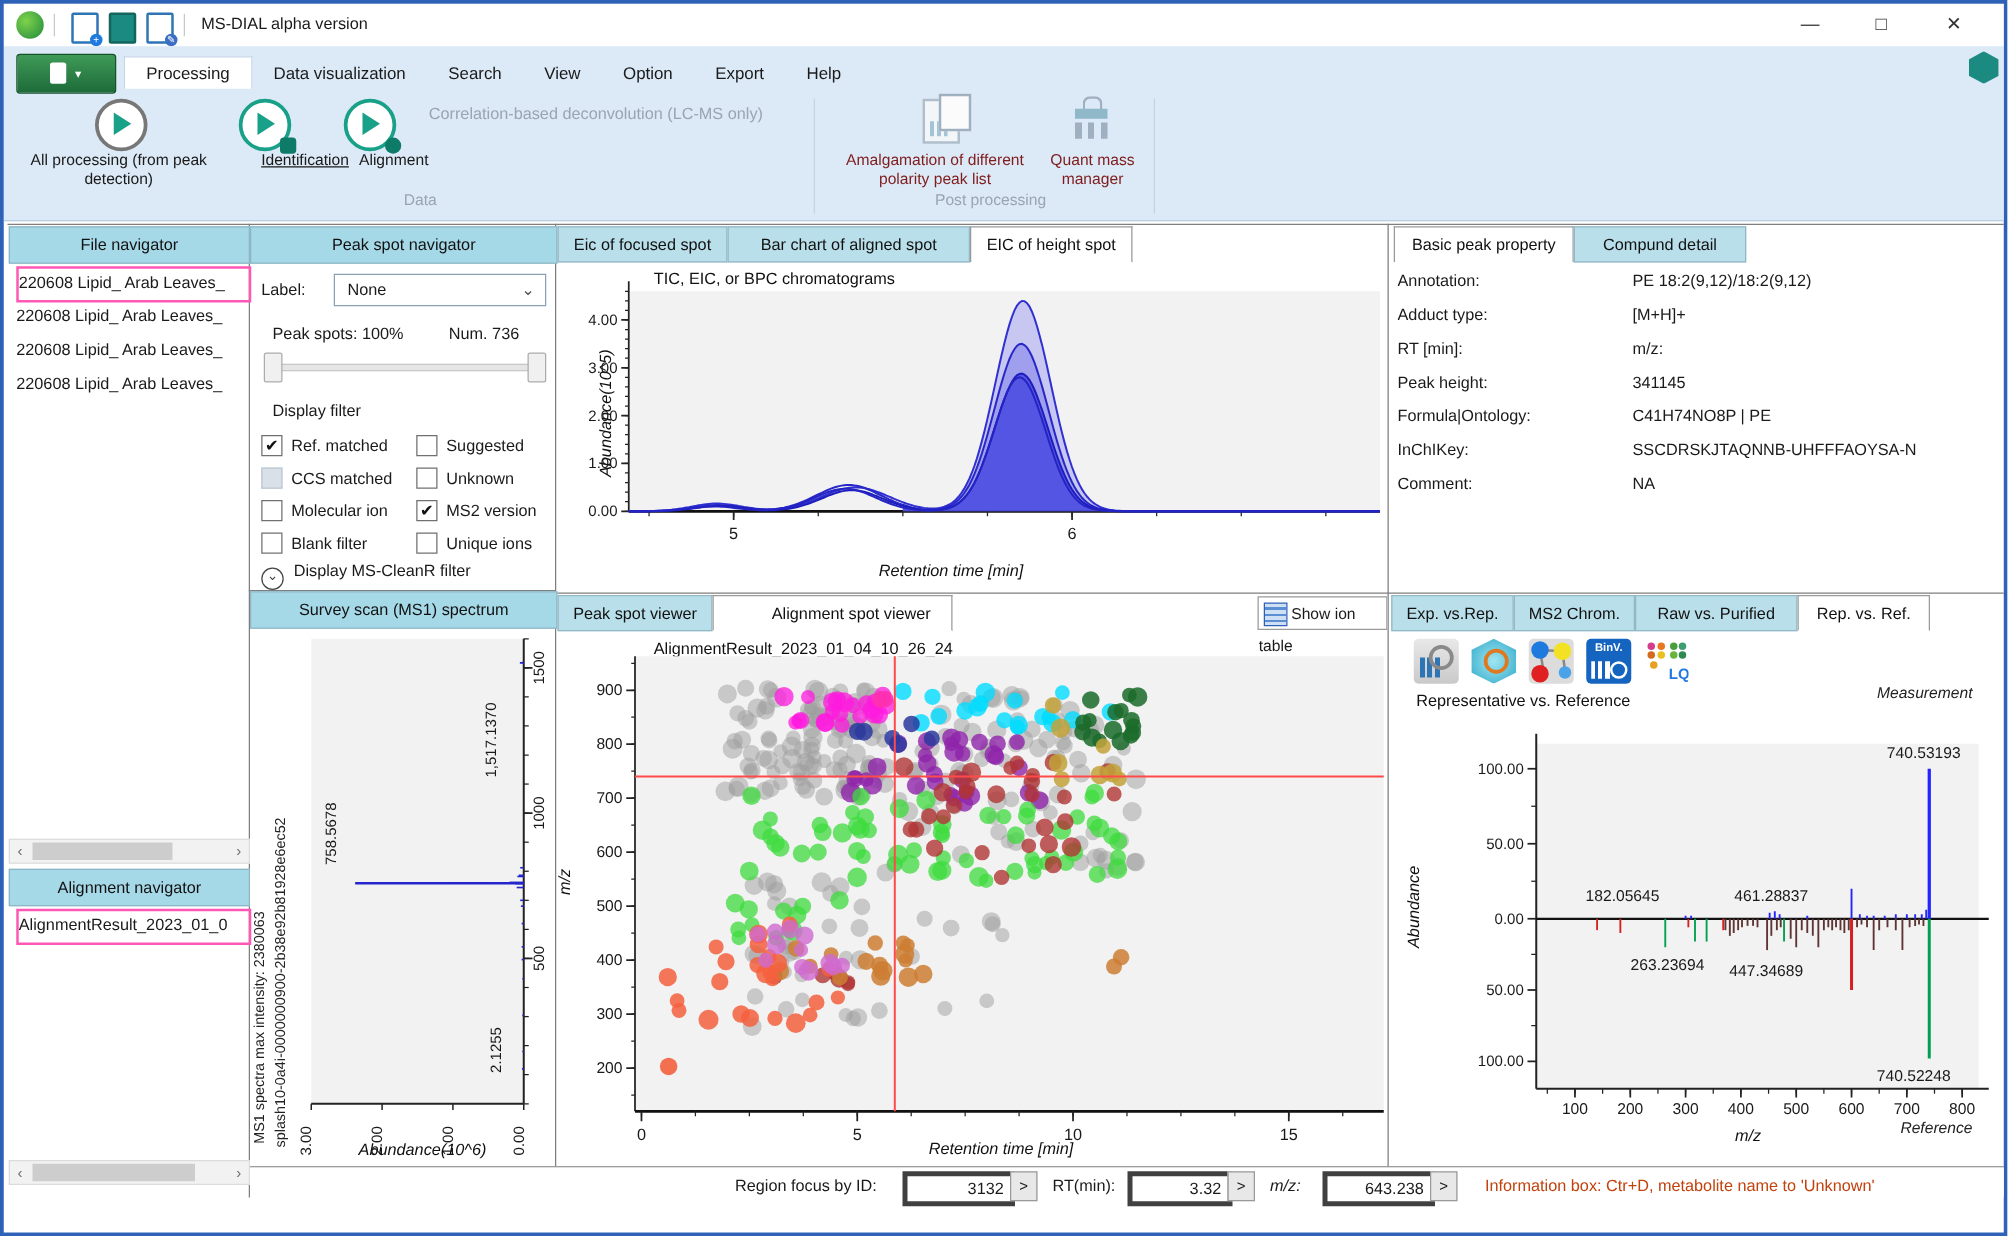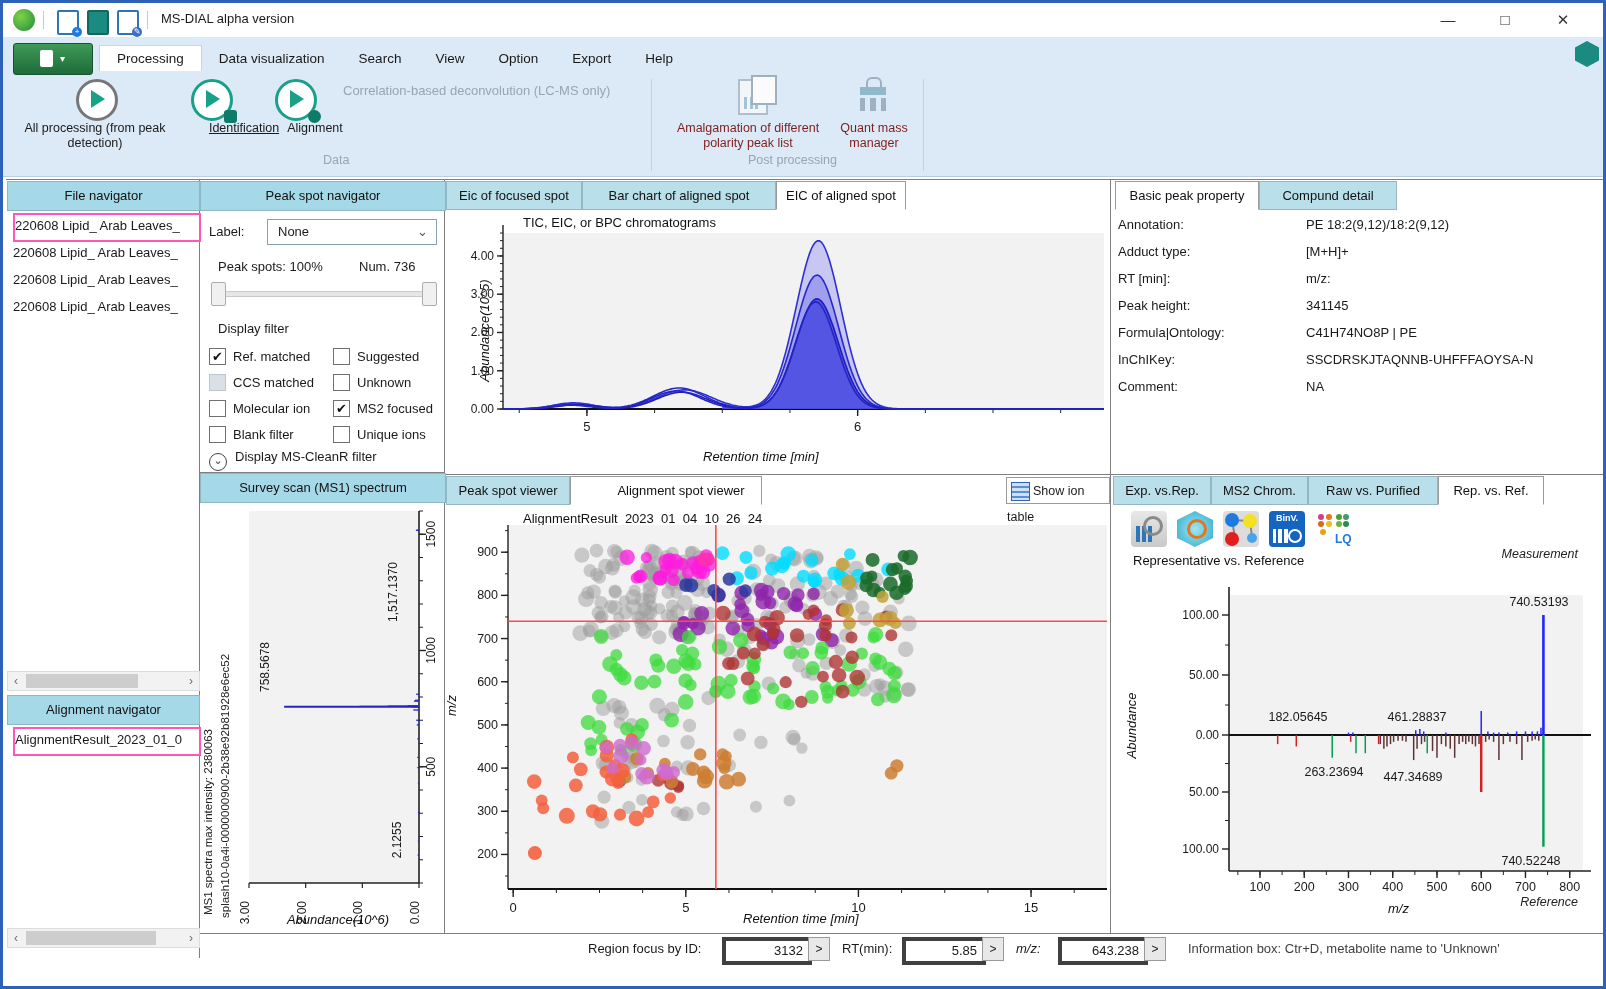"EIC of aligned spot" div.tab { text: aligned -> height }
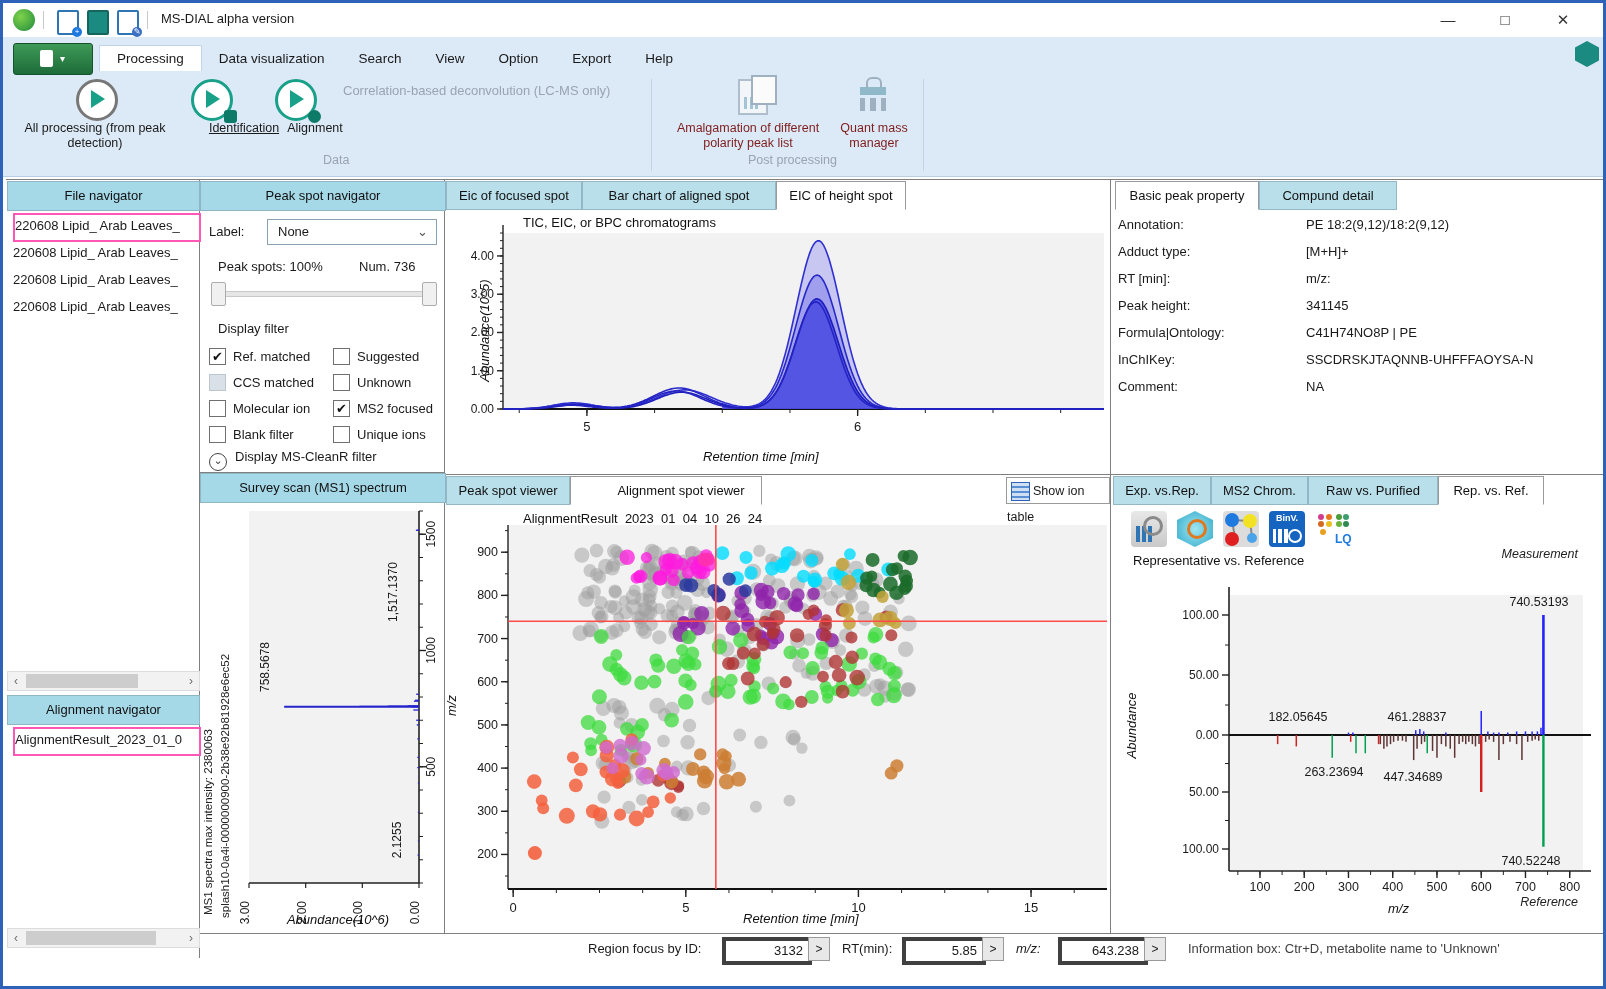"MS2 focused" span { text: focused -> version }
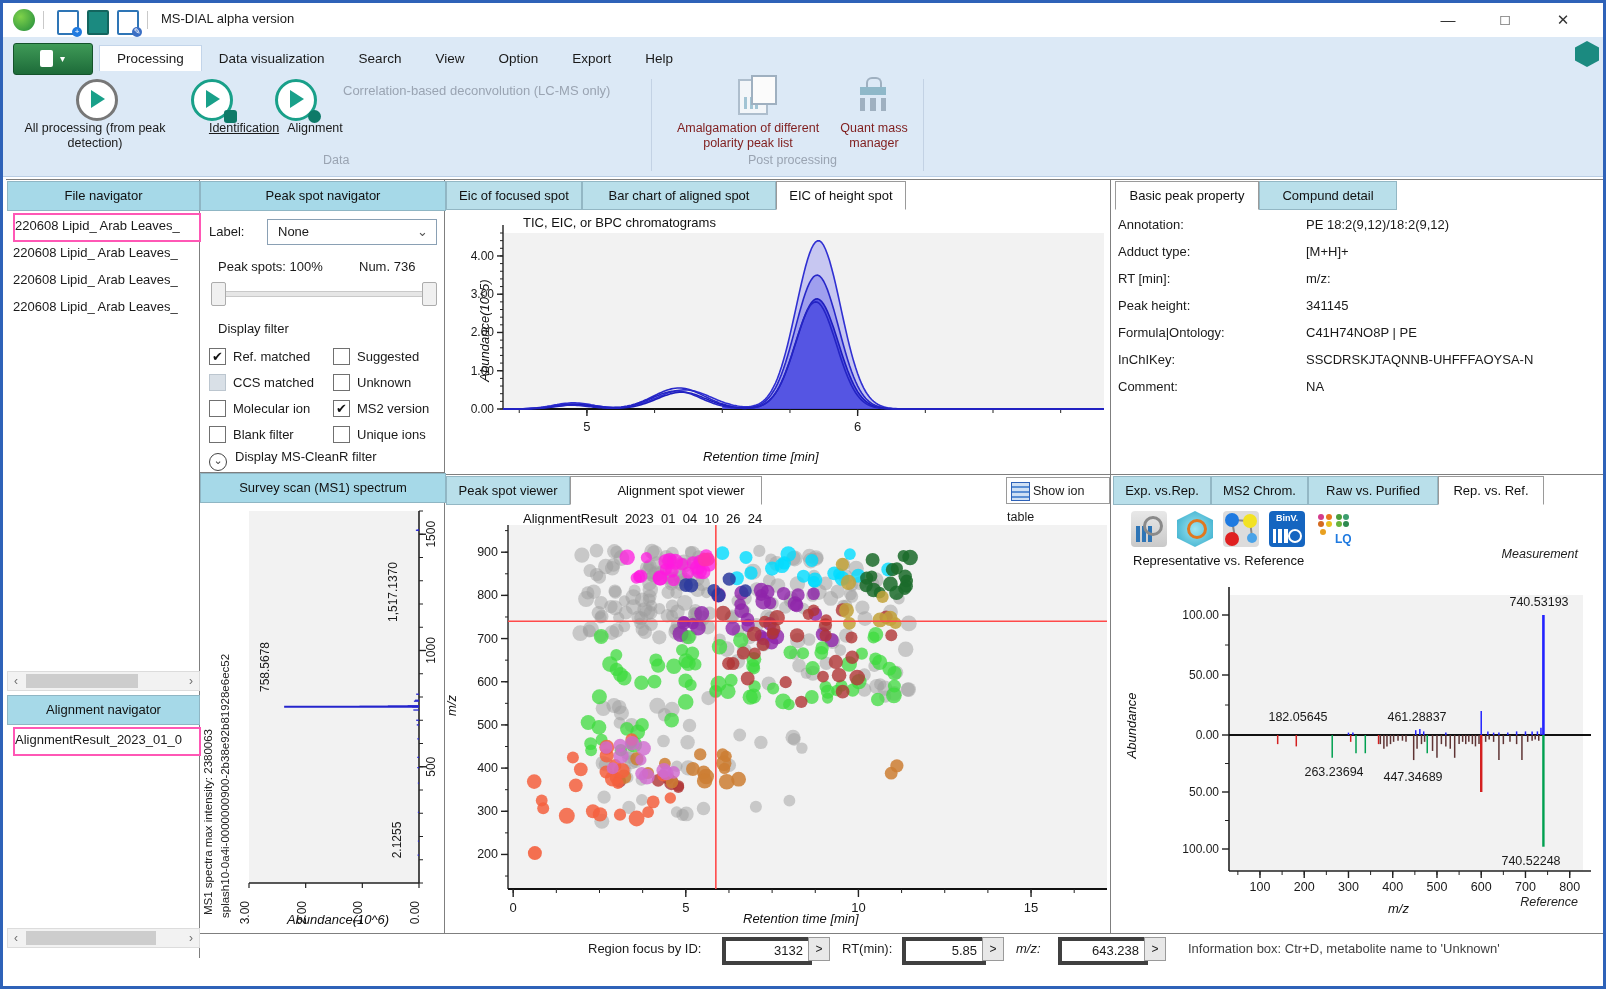"5.85" span.bb-input { text: 5.85 -> 3.32 }
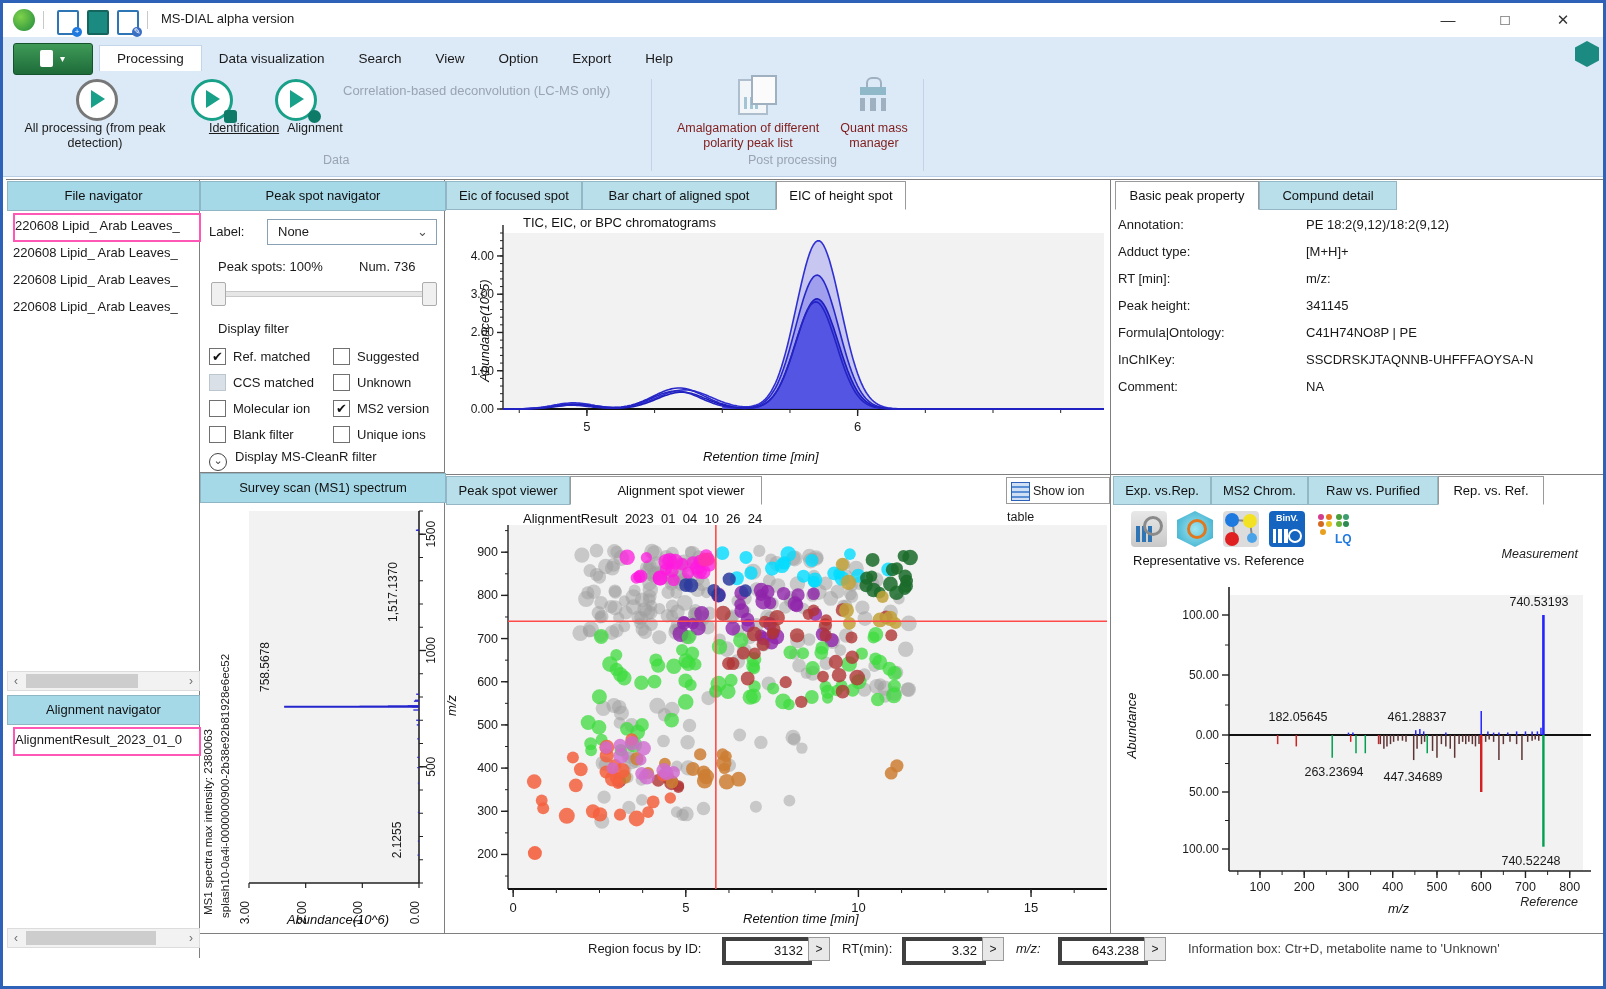"Information box: Ctr+D, metabolite name" span.bb-label { color: #404040 -> #c2410c }
